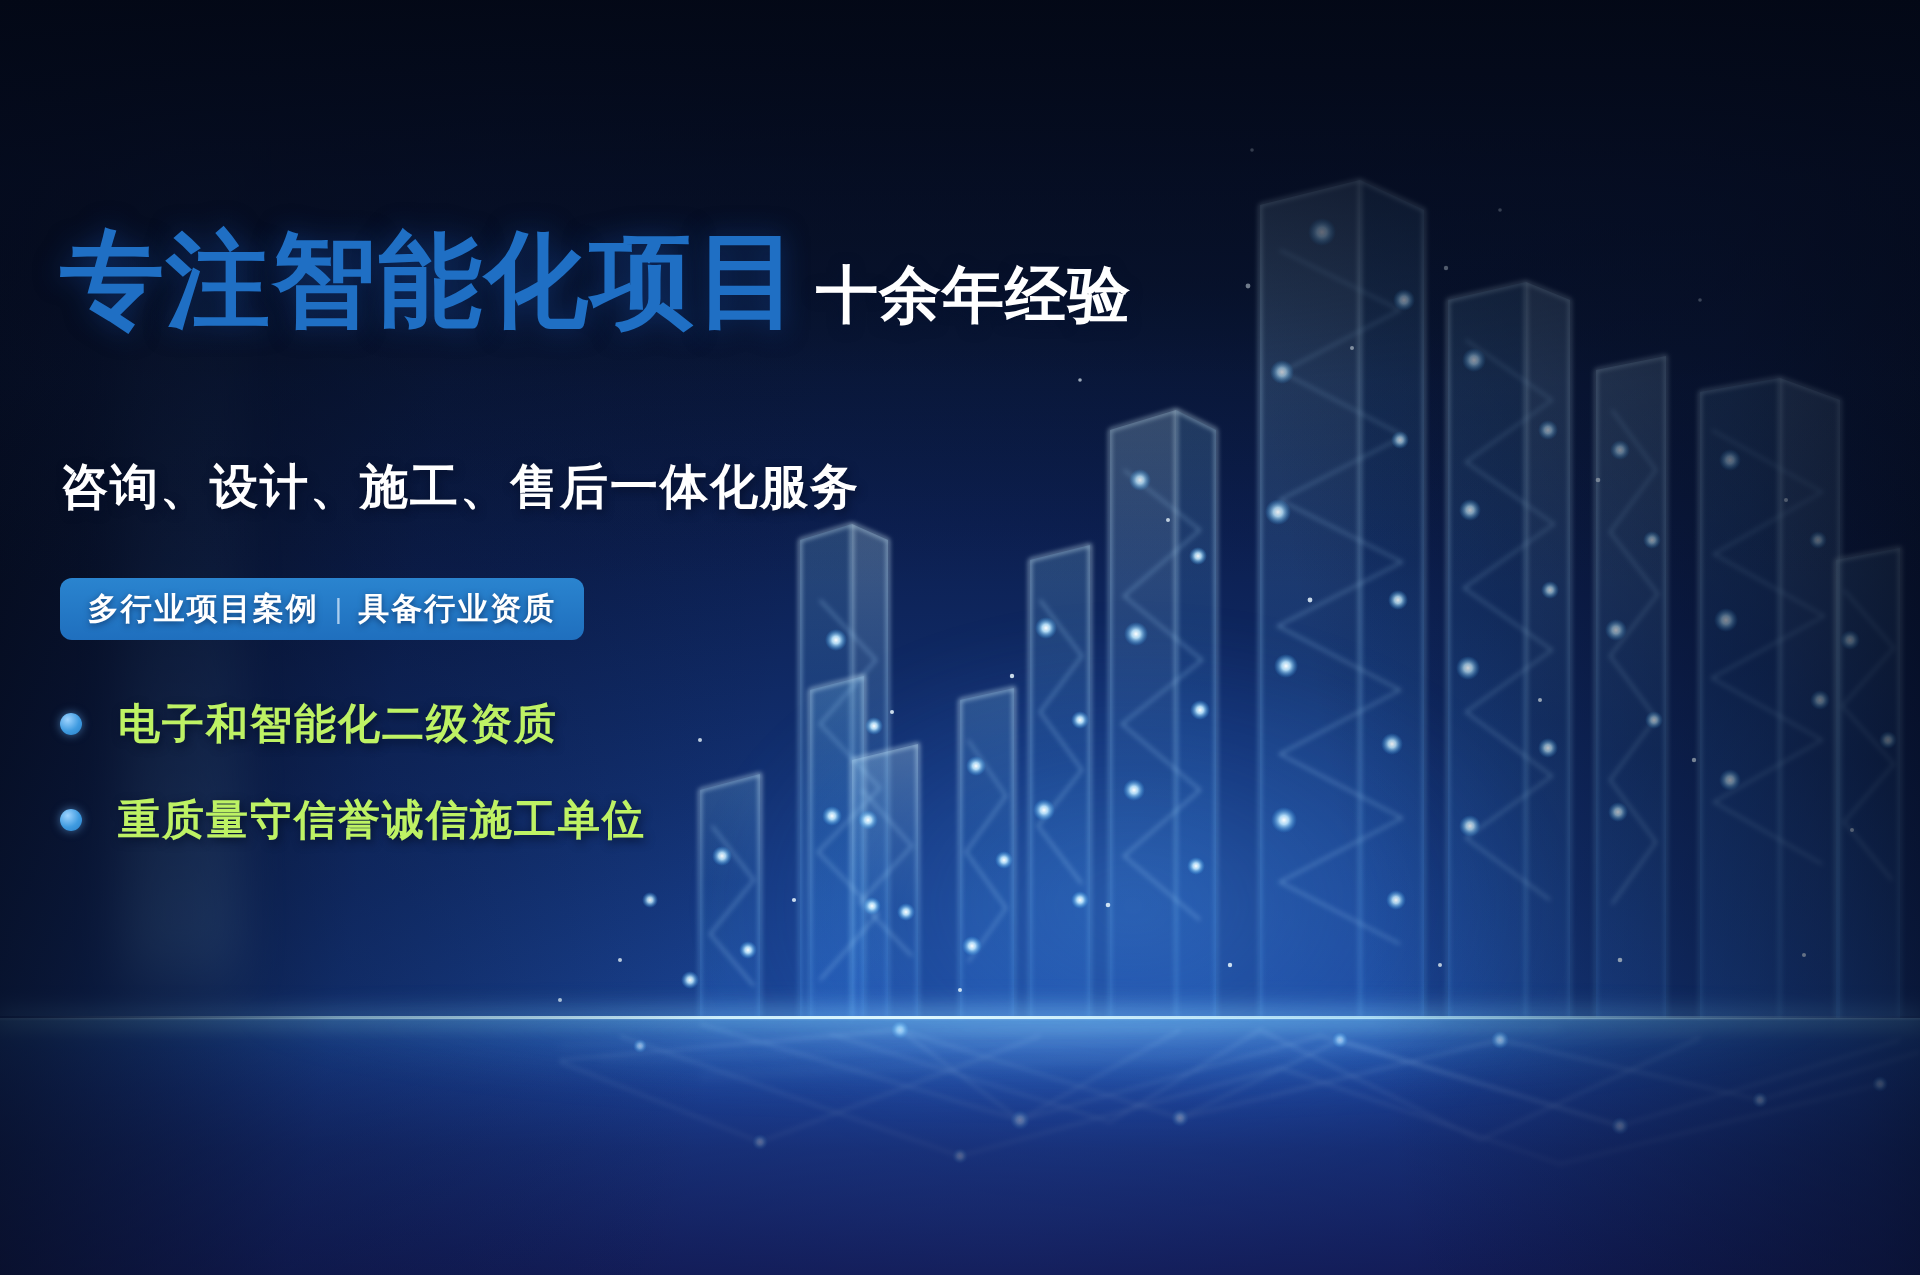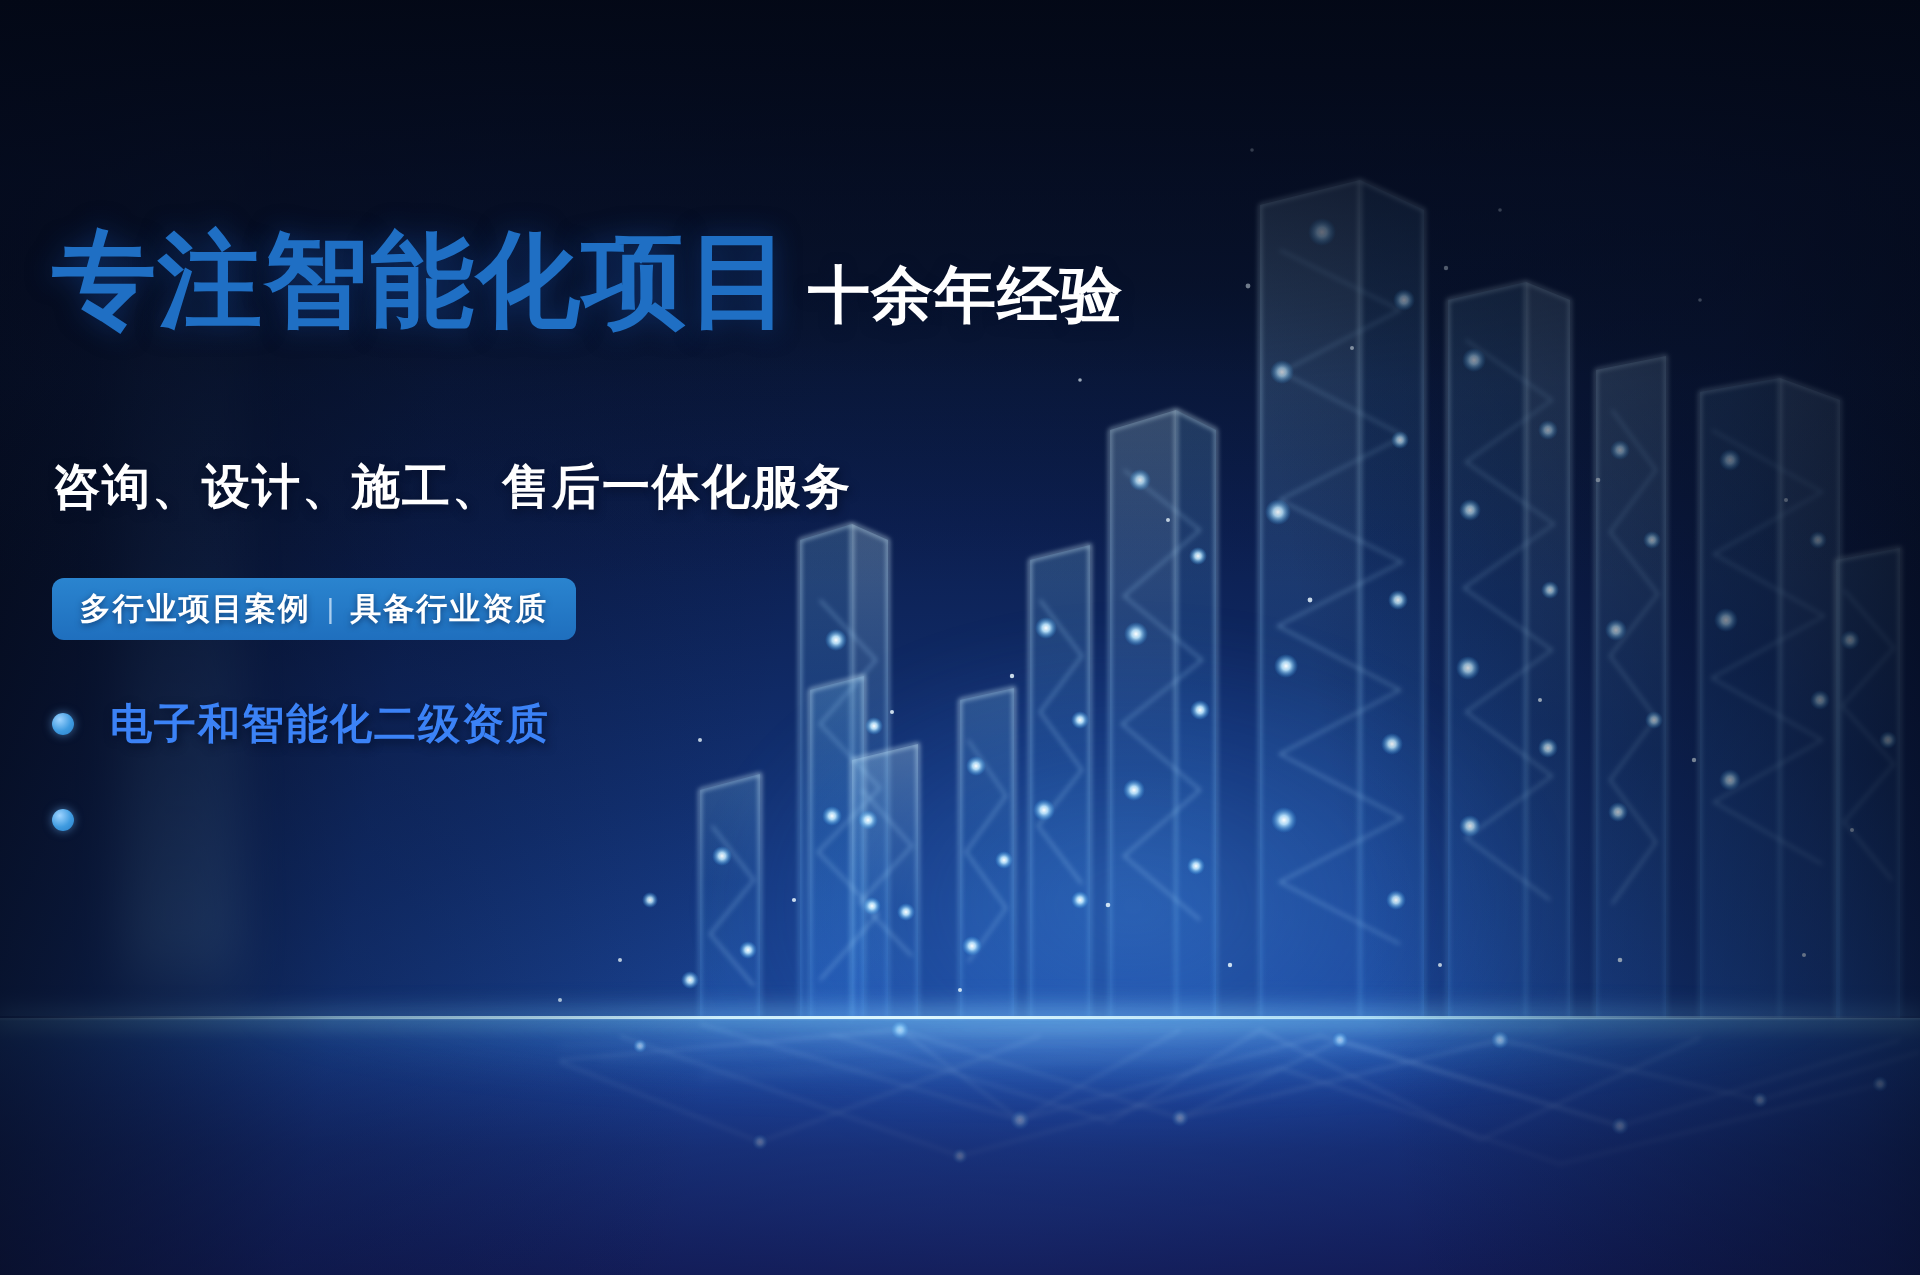"专注智能化项目 十余年经验" .content { left: 4px -> 12px }
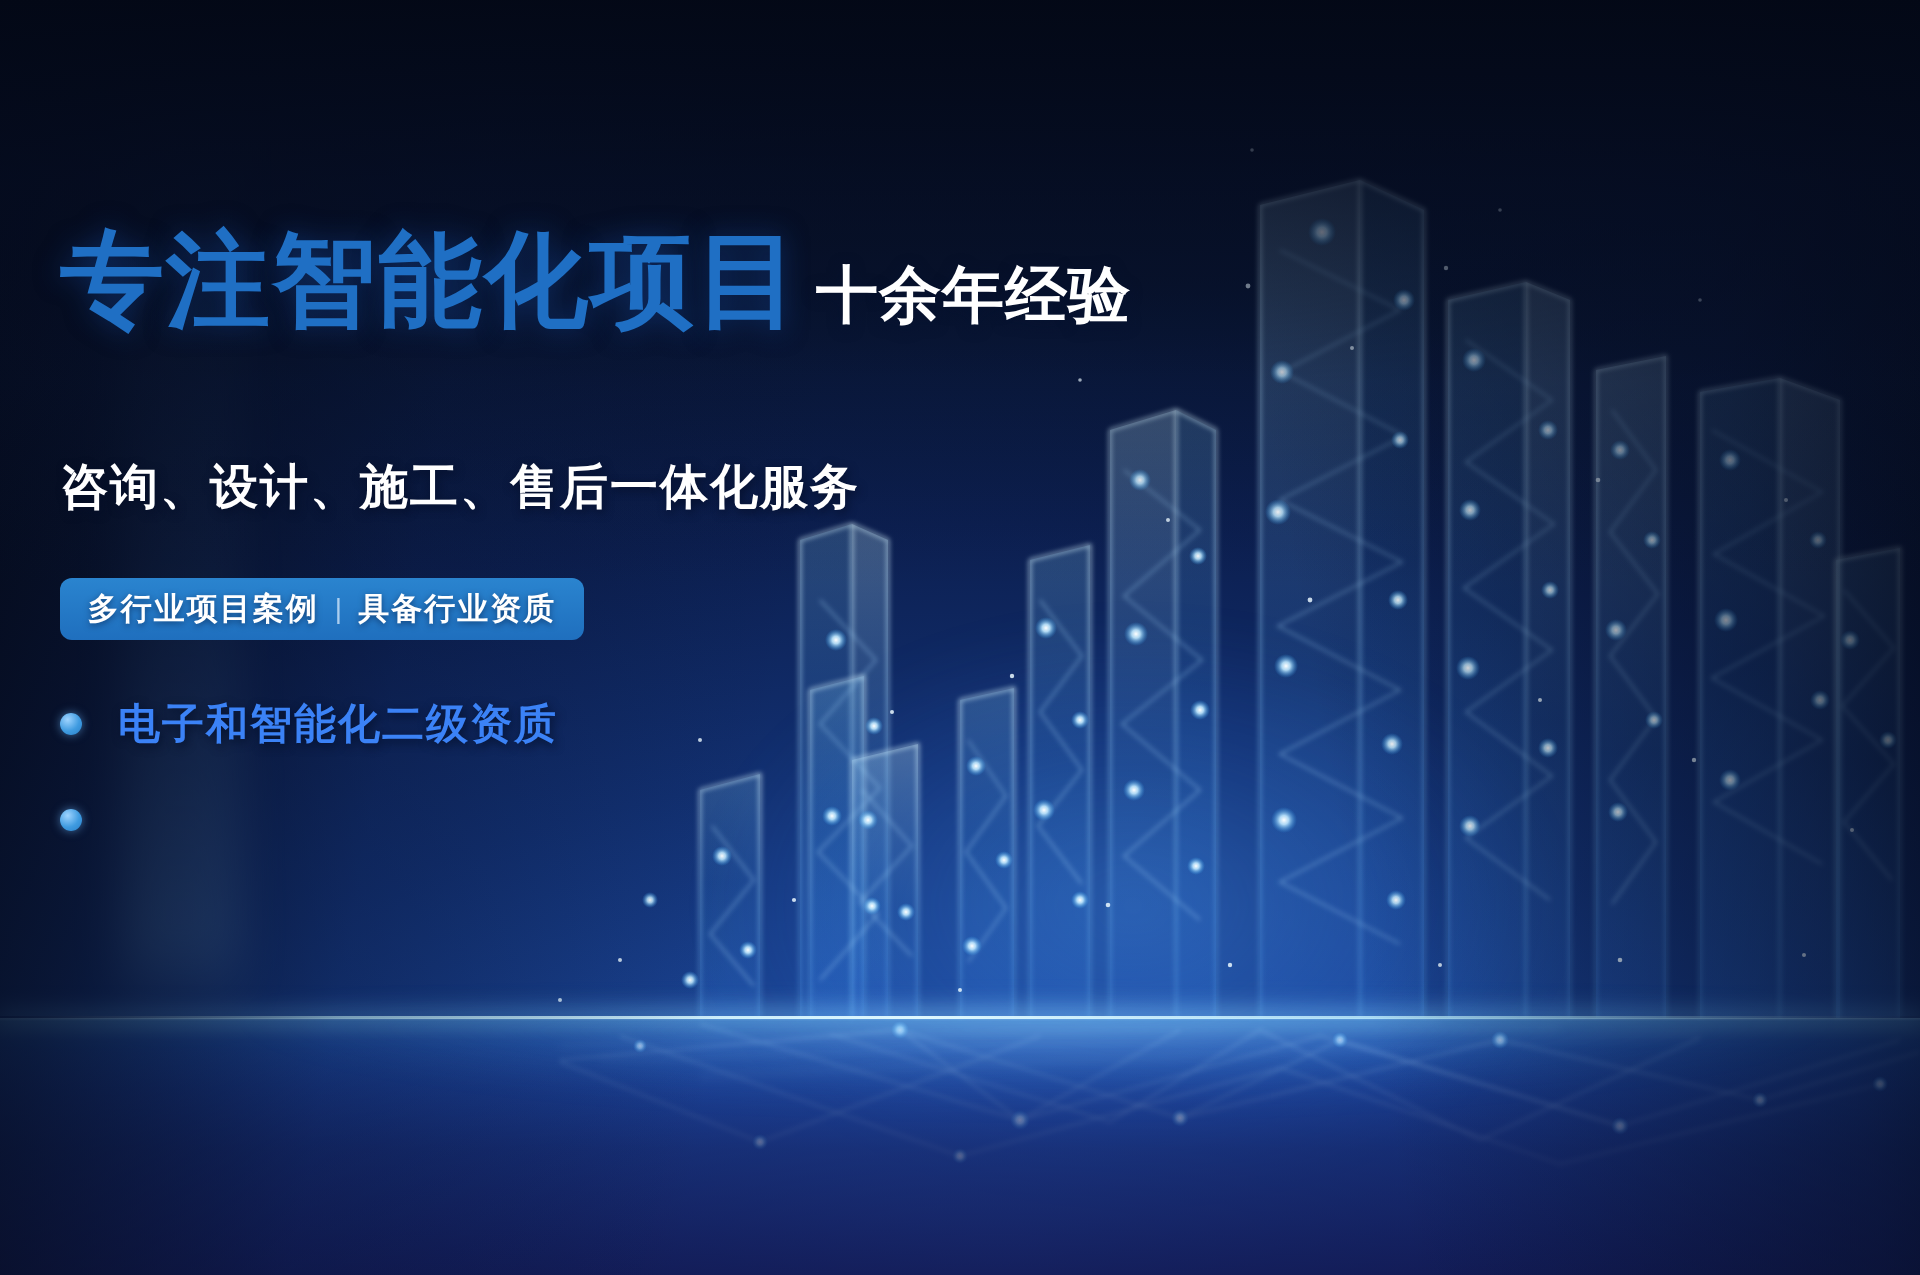"电子和智能化二级资质" .btext { color: #3b82f6 -> #bef264 }
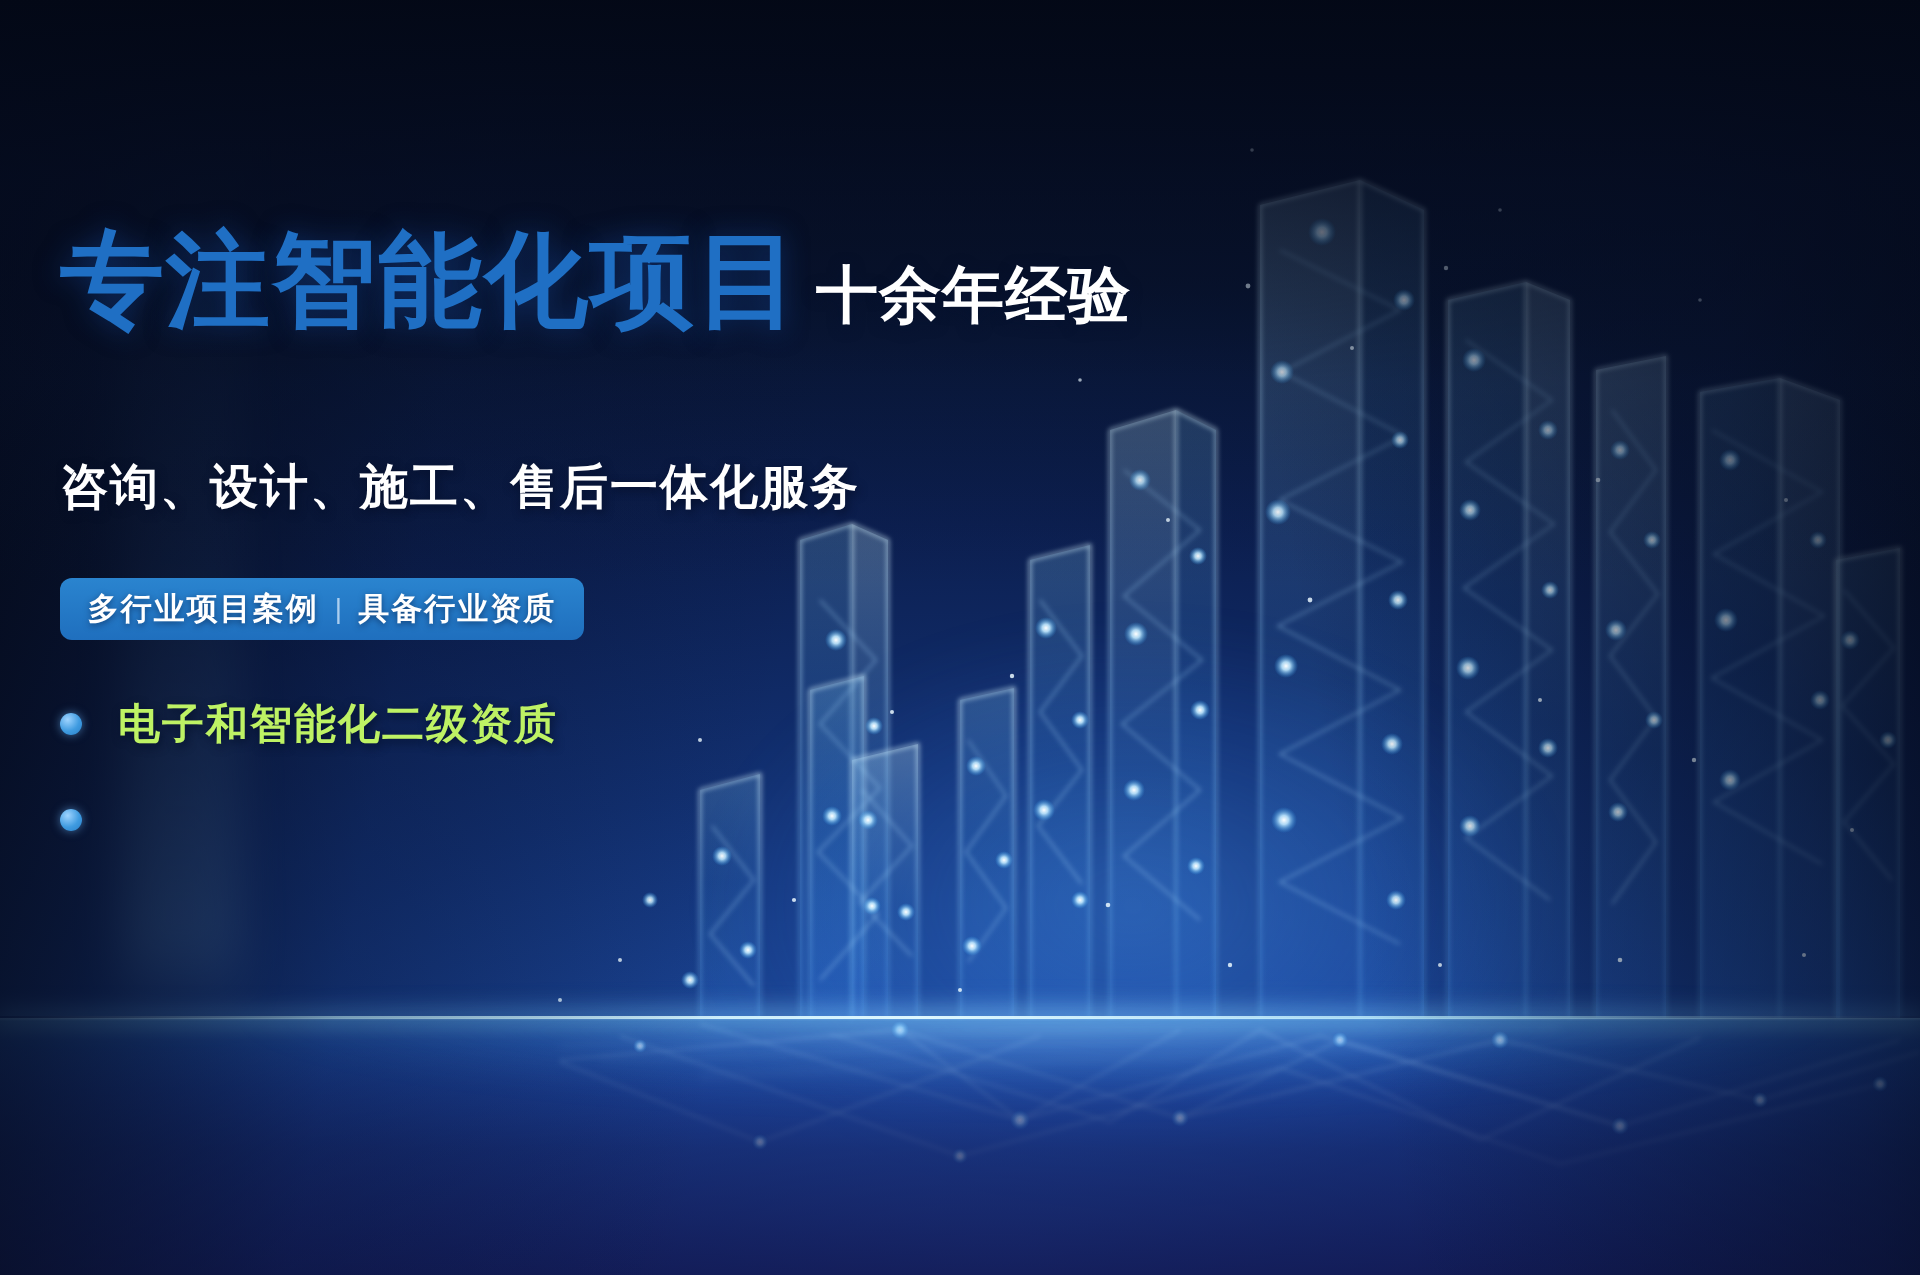"重质量守信誉诚信施工单位" span.btext { html: none -> <span>重质量守信誉诚信施工单位</span> }
